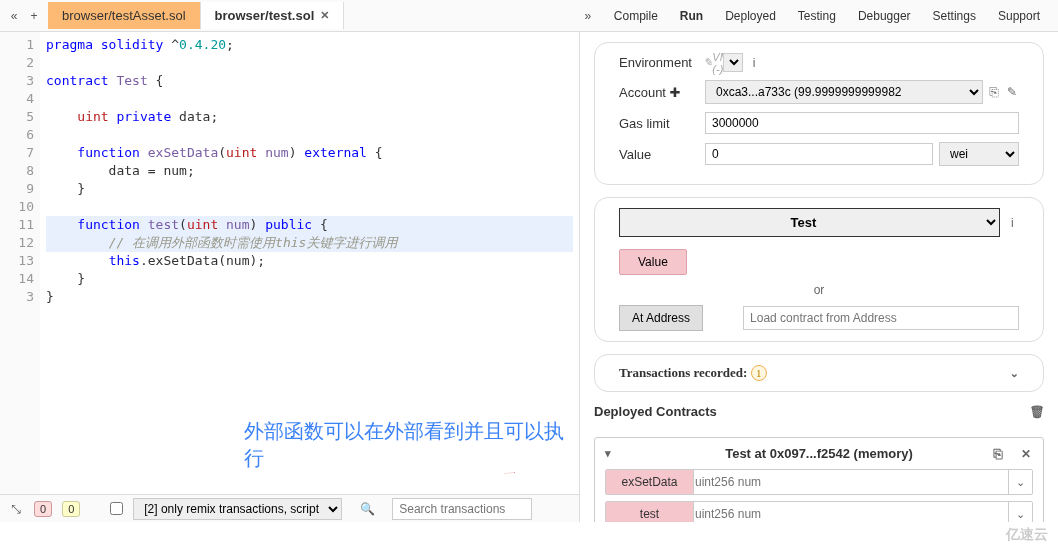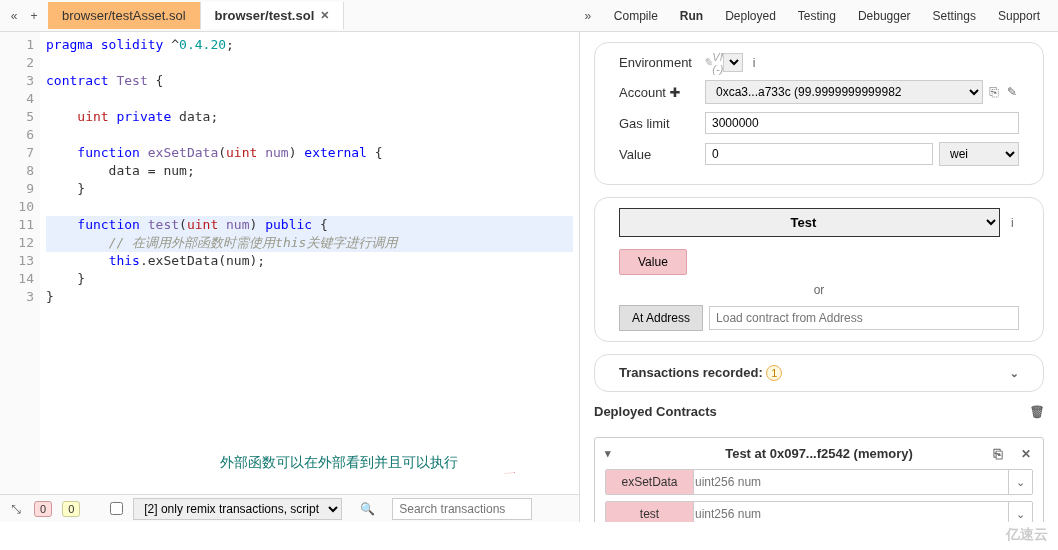"Load contract from Address" .ataddr-inp { margin-left: none -> 34px }
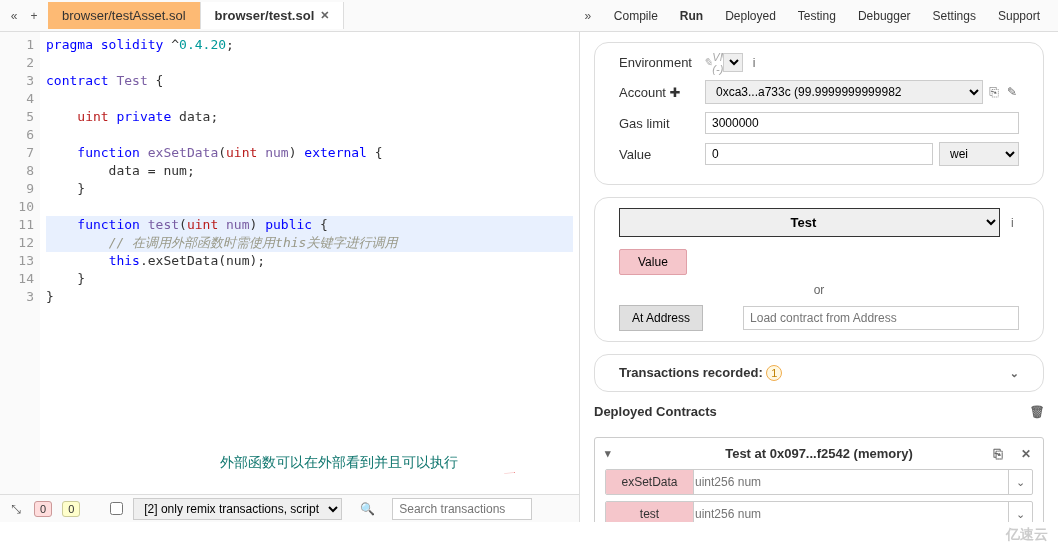"Transactions recorded: 1" .trans-rec { font-family: none -> Liberation Serif, serif }
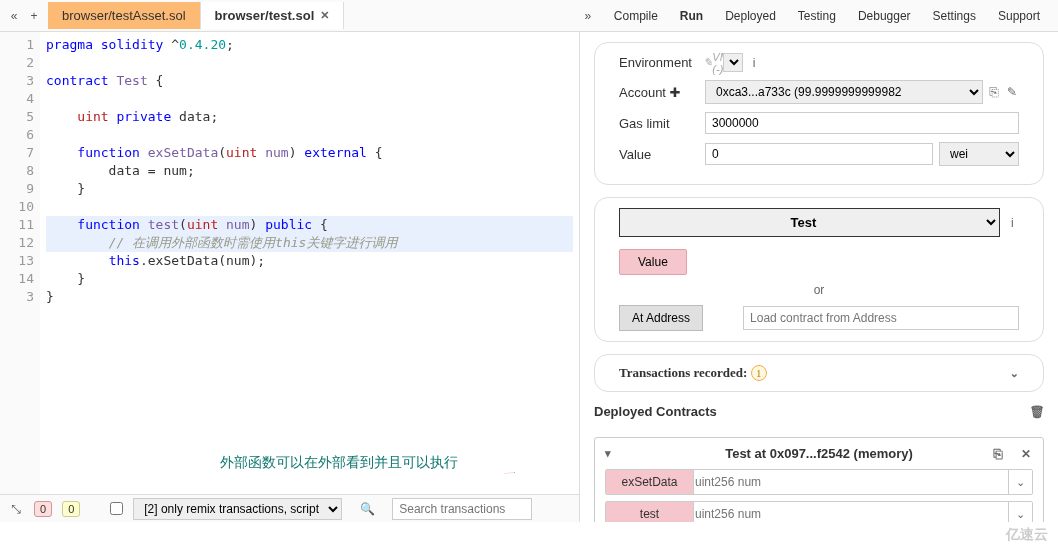"外部函数可以在外部看到并且可以执行" .annotation { color: #0f766e -> #3b82f6; font-size: 14px -> 20px; left: 220px -> 244px }
